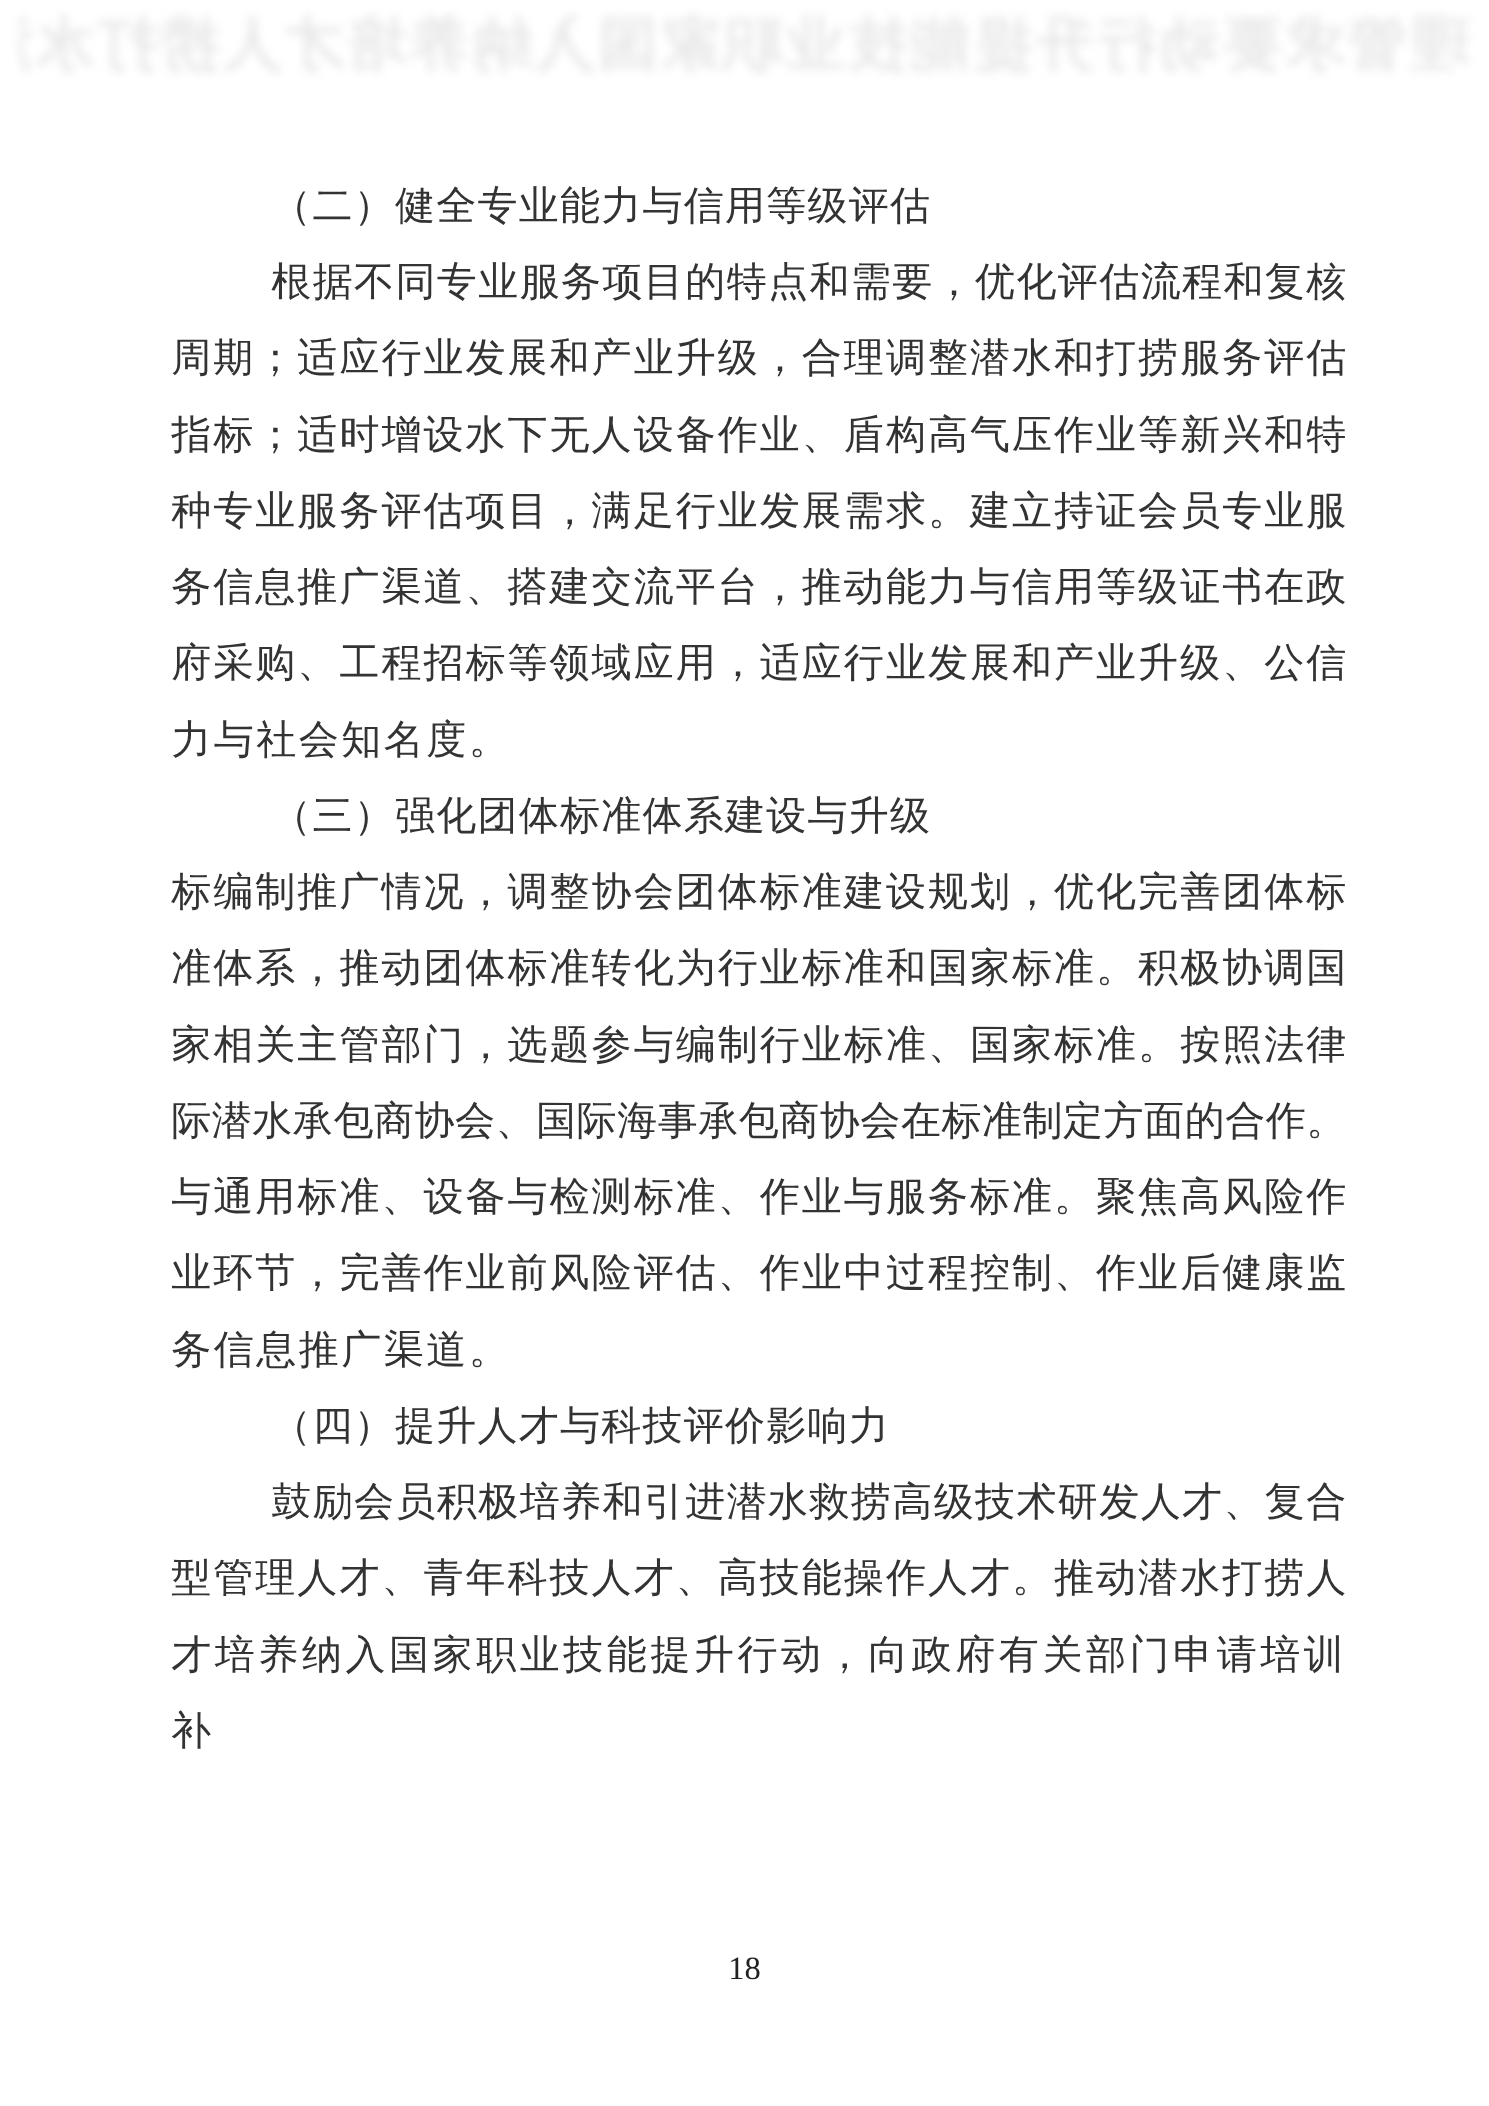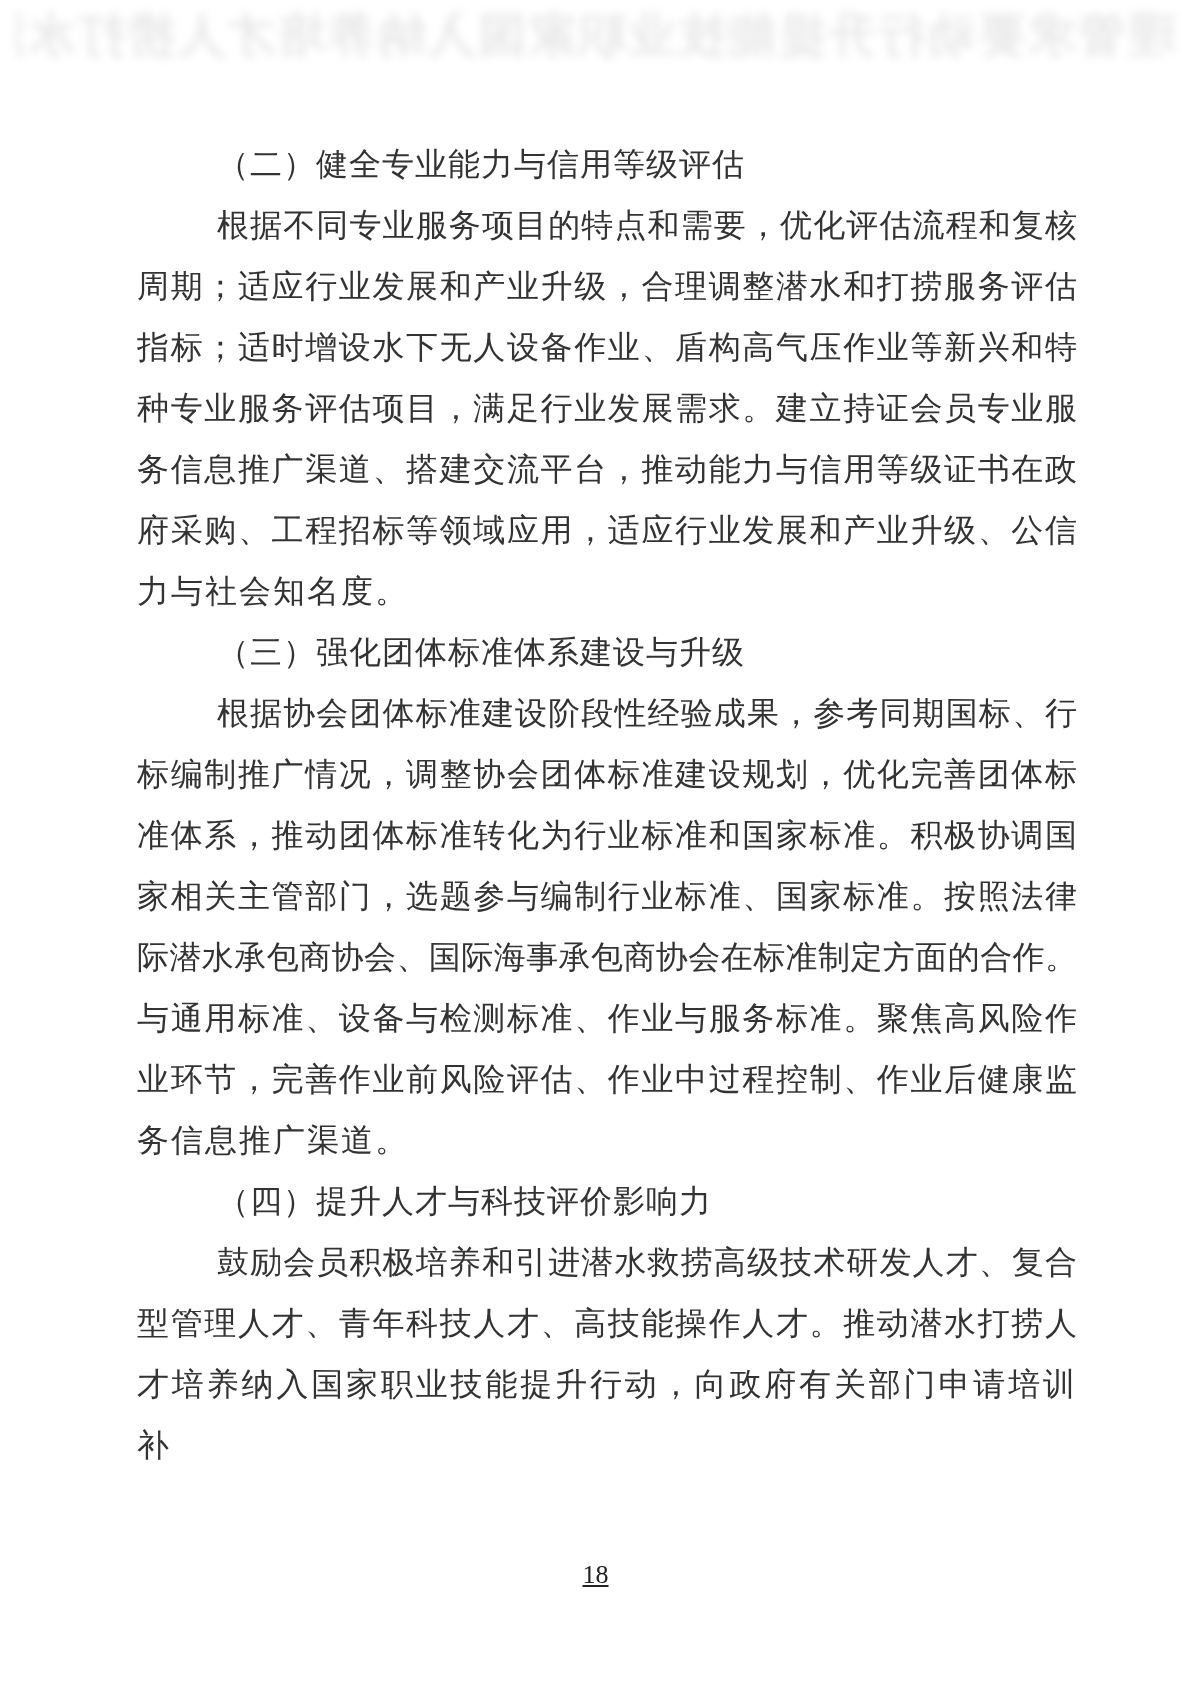"根据协会团体标准建设阶段性经验成果，参考同期国标、行" div.line { html: <div>根据协会团体标准建设阶段性经验成果，参考同期国标、行</div> -> none }
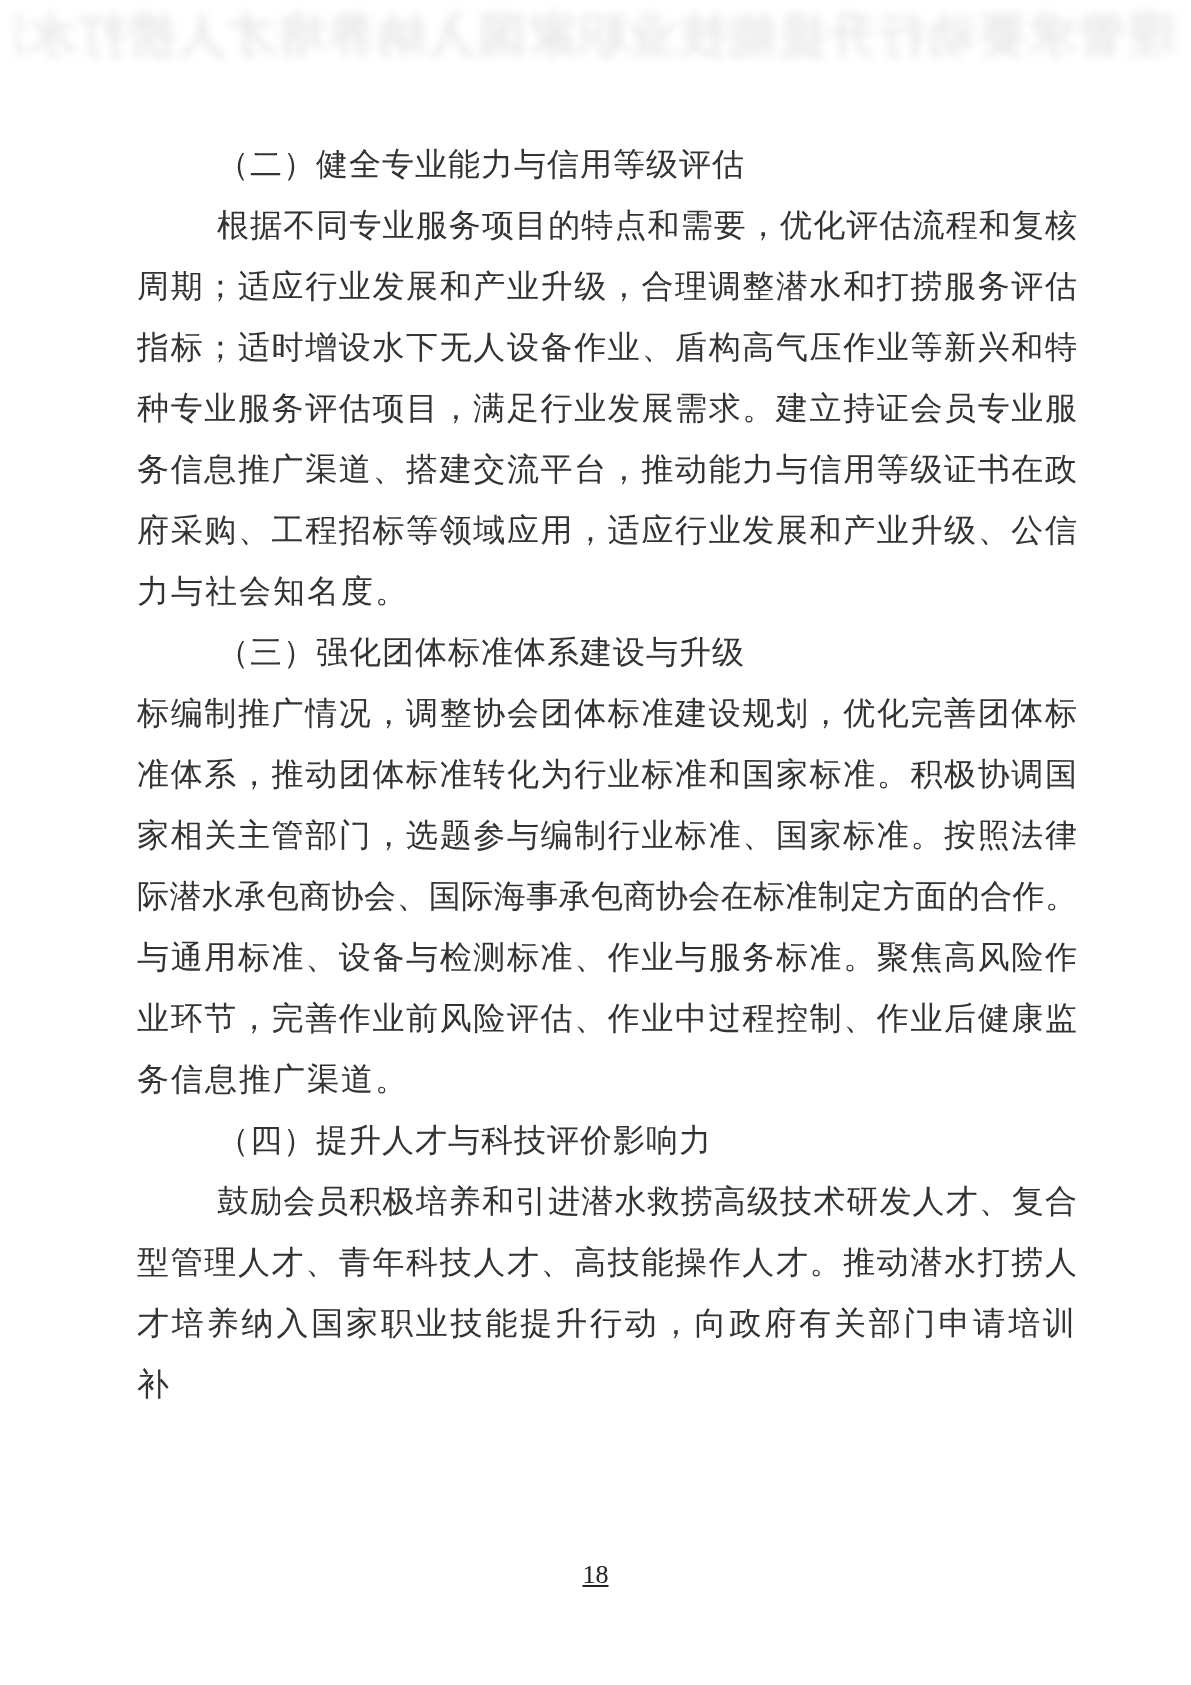"18" .page-number { text-decoration: underline -> none }
